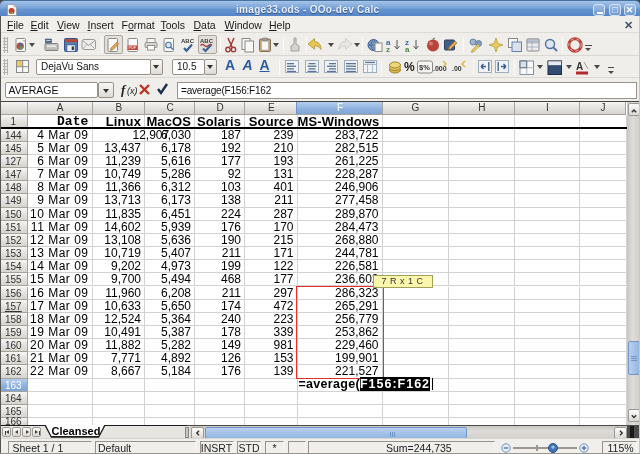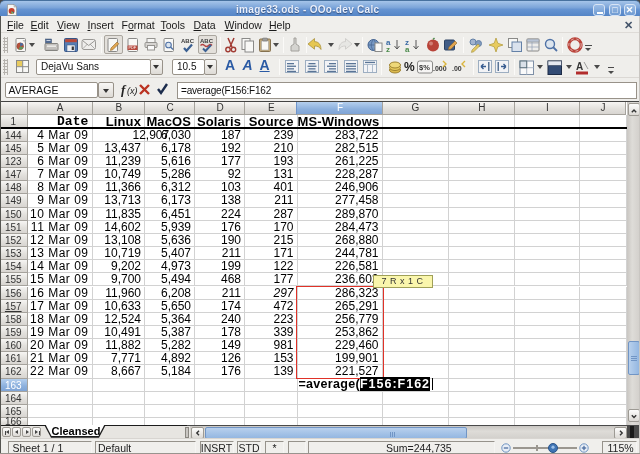"123" div.rhead { text: 123 -> 127 }
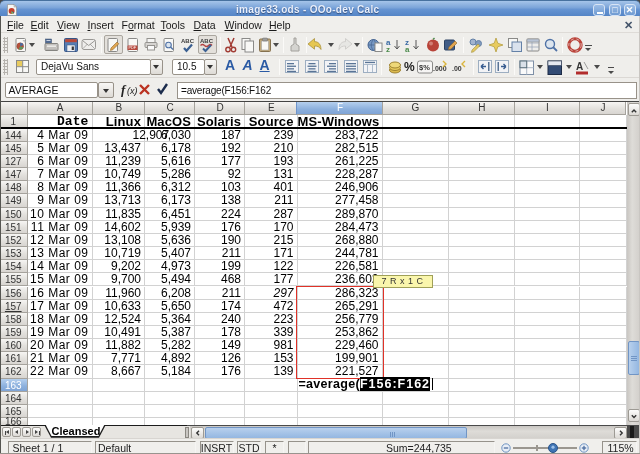"297" div.cell { font-style: italic -> none }
